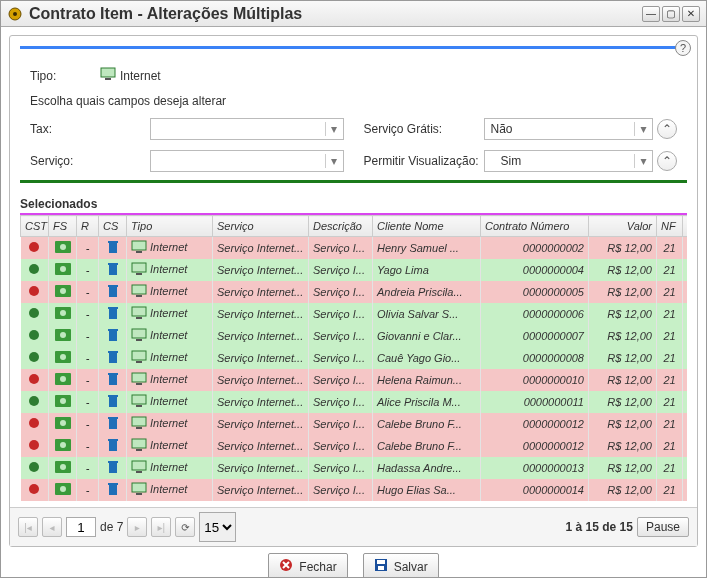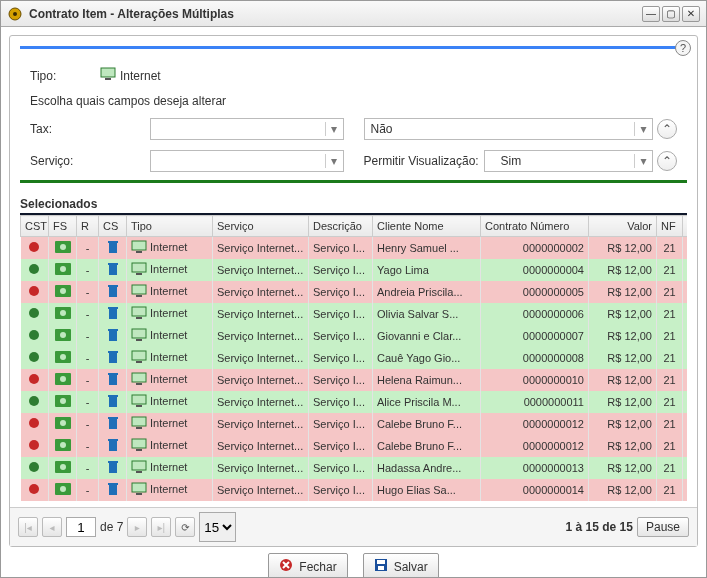"Contrato Item - Alterações Múltiplas" .titlebar .title { font-size: 12px -> 16px }
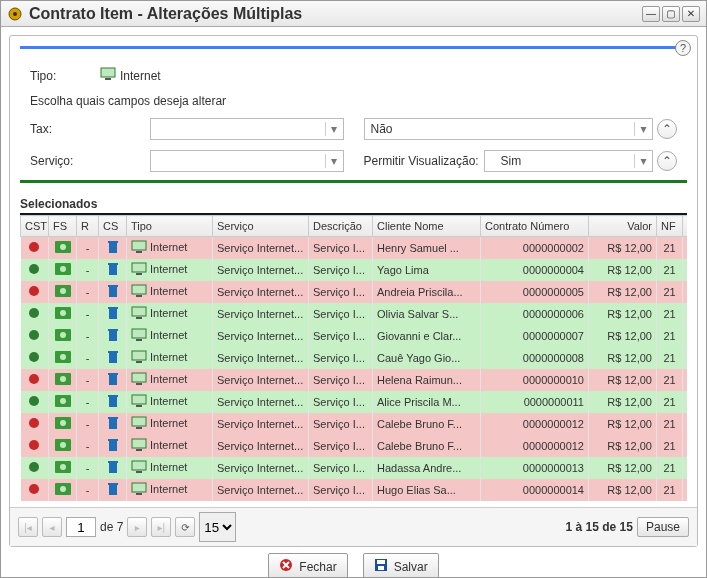"Serviço Grátis:" span.lbl2 { html: none -> <span>Serviço Grátis:</span> }
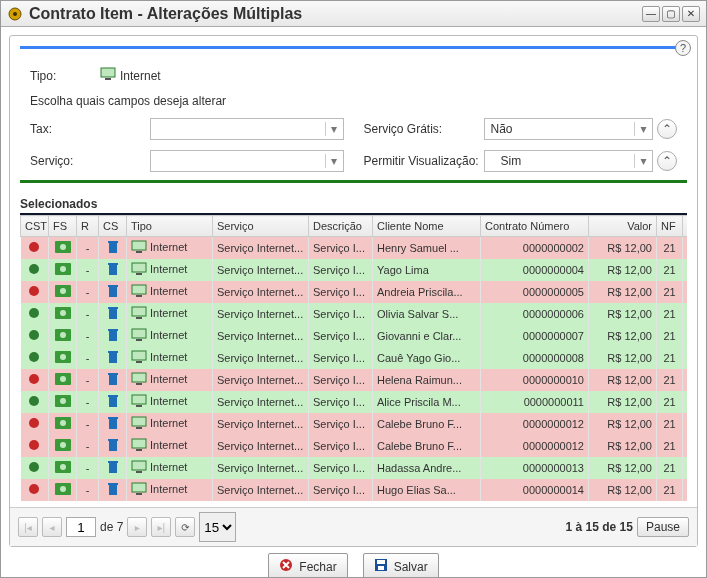"CST" .grid-wrap { border-top: 2px solid #0f172a -> 2px solid #d946ef; font-style: none -> italic }
